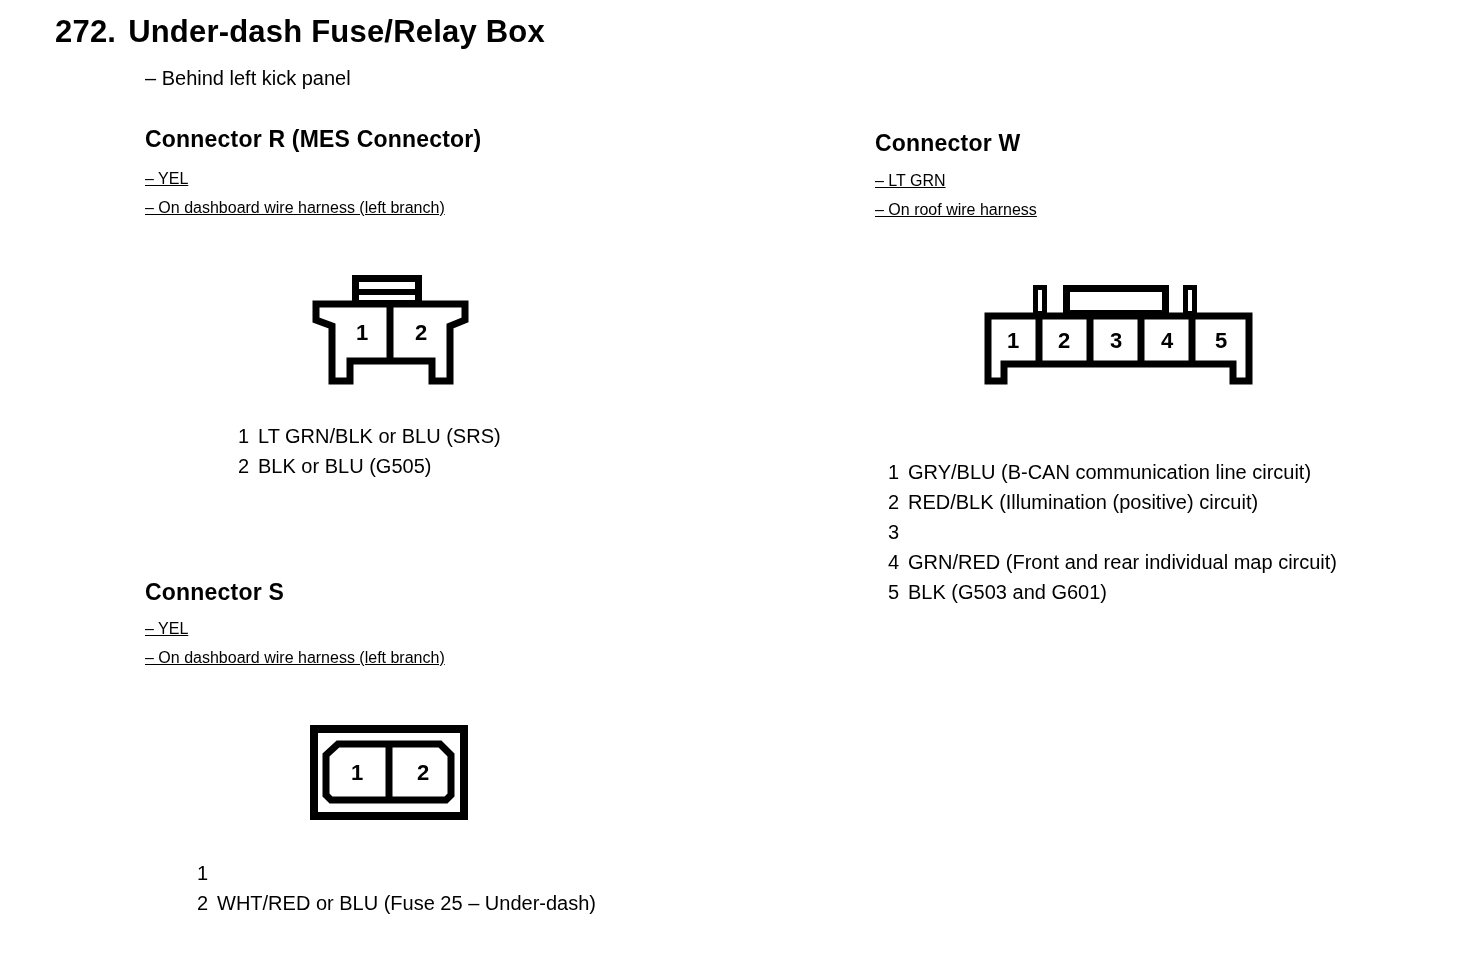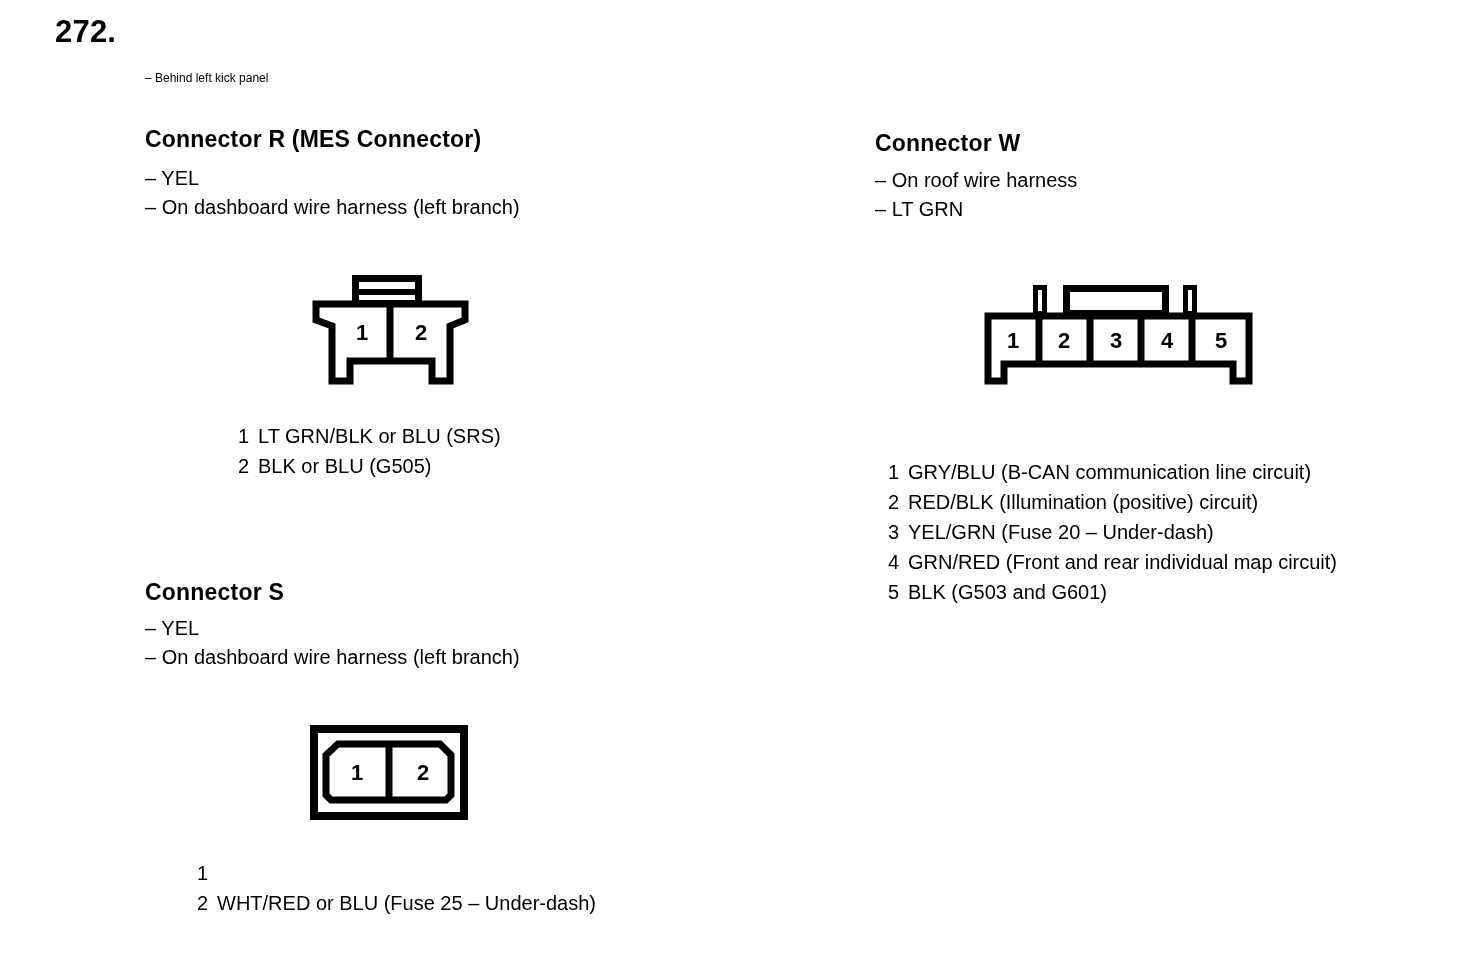"Under-dash Fuse/Relay Box" span { html: none -> <span>Under-dash Fuse/Relay Box</span> }
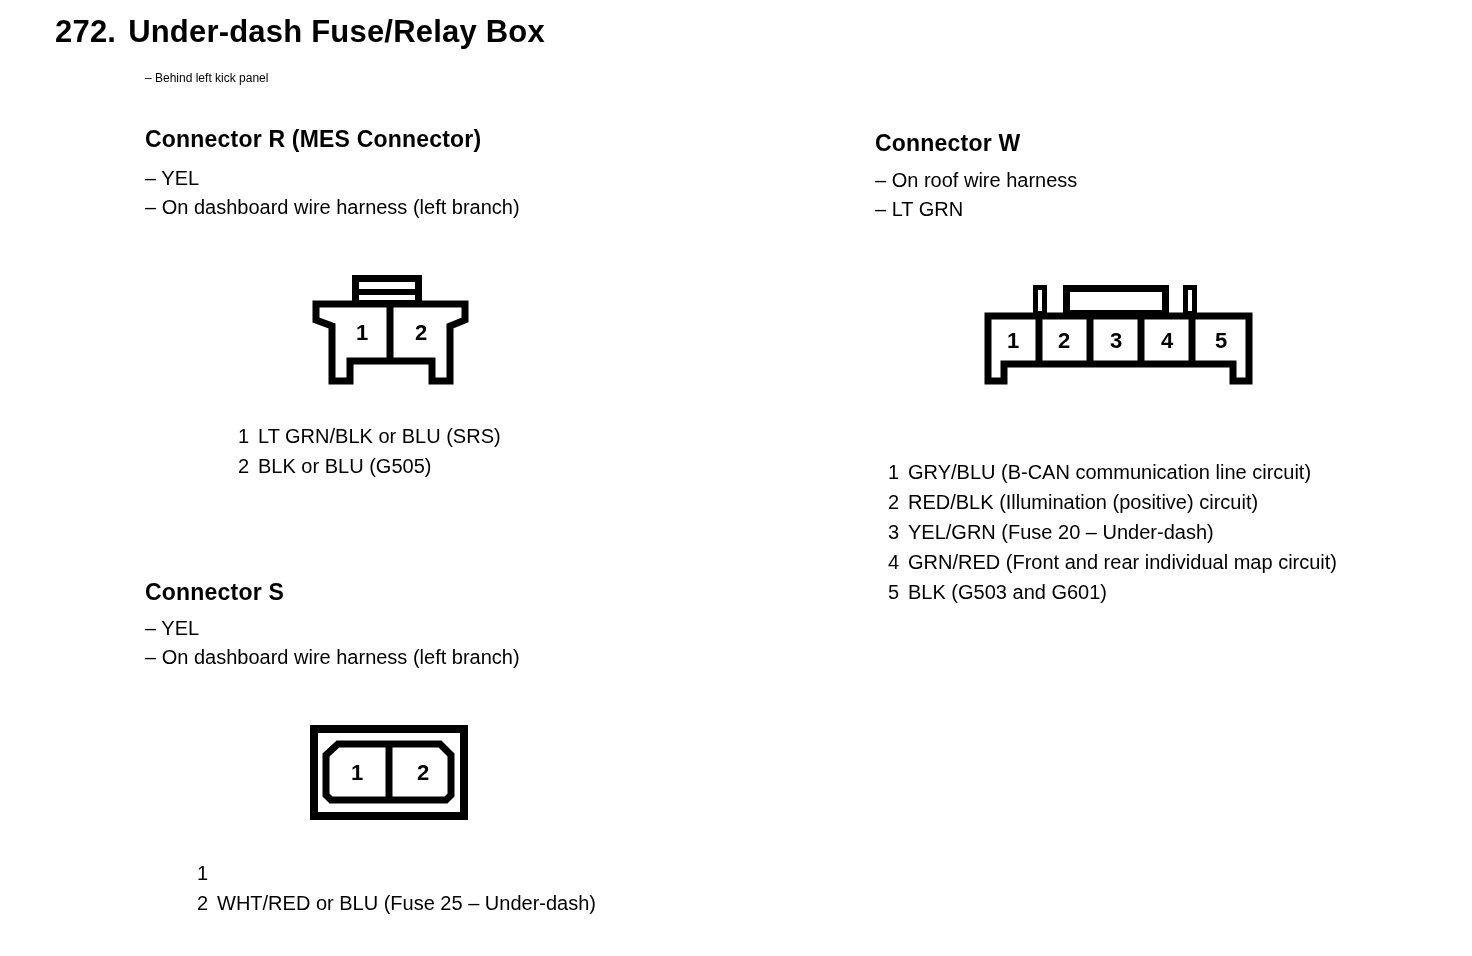"– Behind left kick panel" .subtitle { font-size: 12px -> 20px }
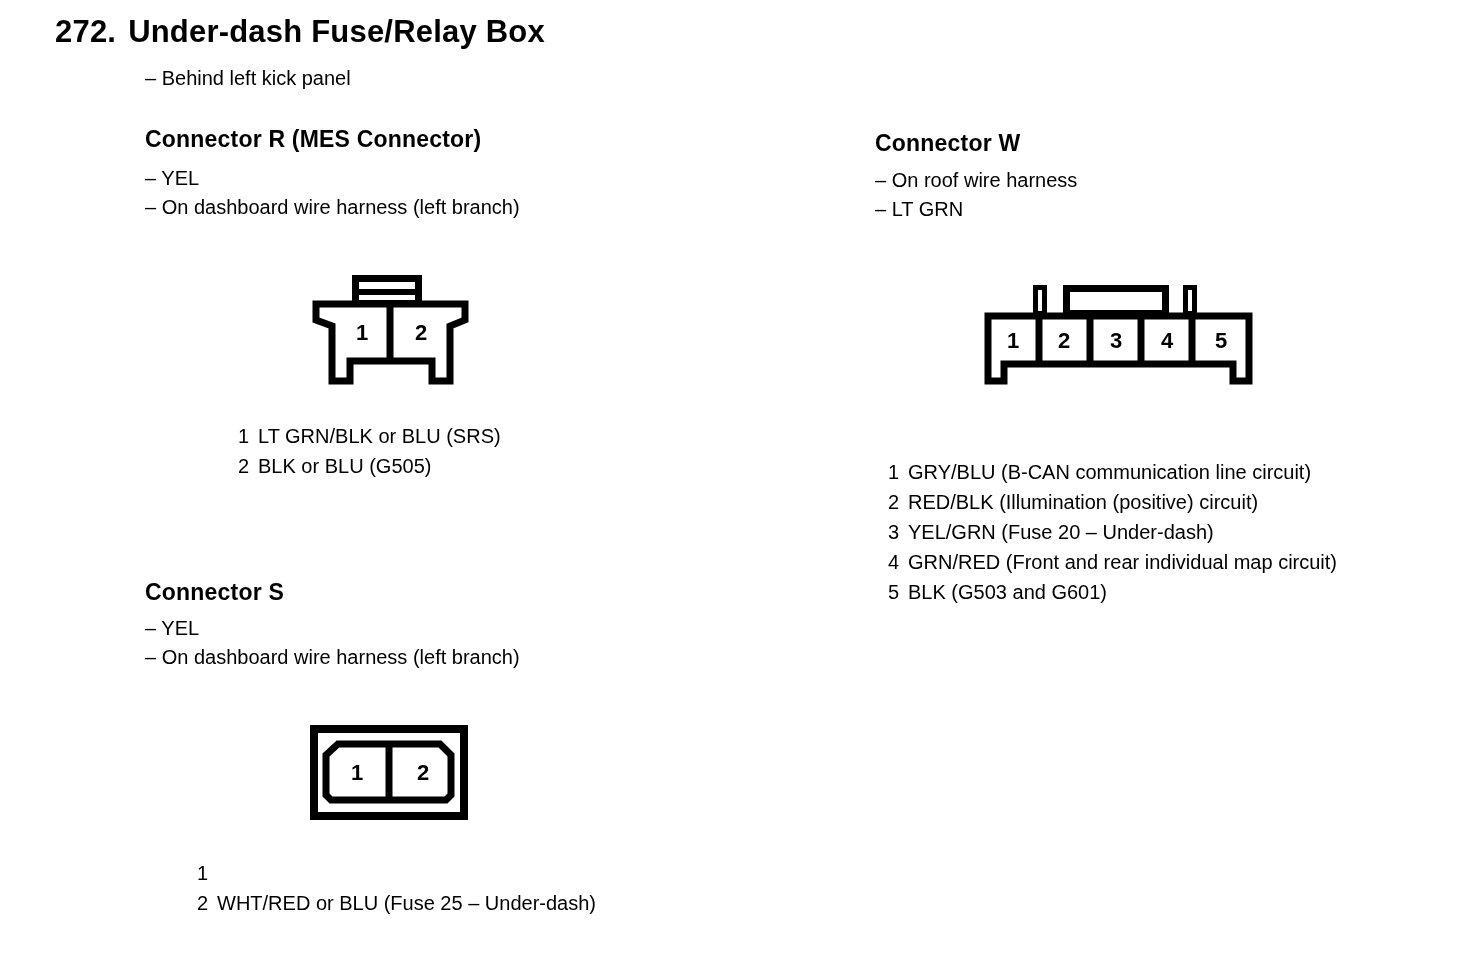"– YEL" .notes { font-size: 20px -> 16px; text-decoration: none -> underline }
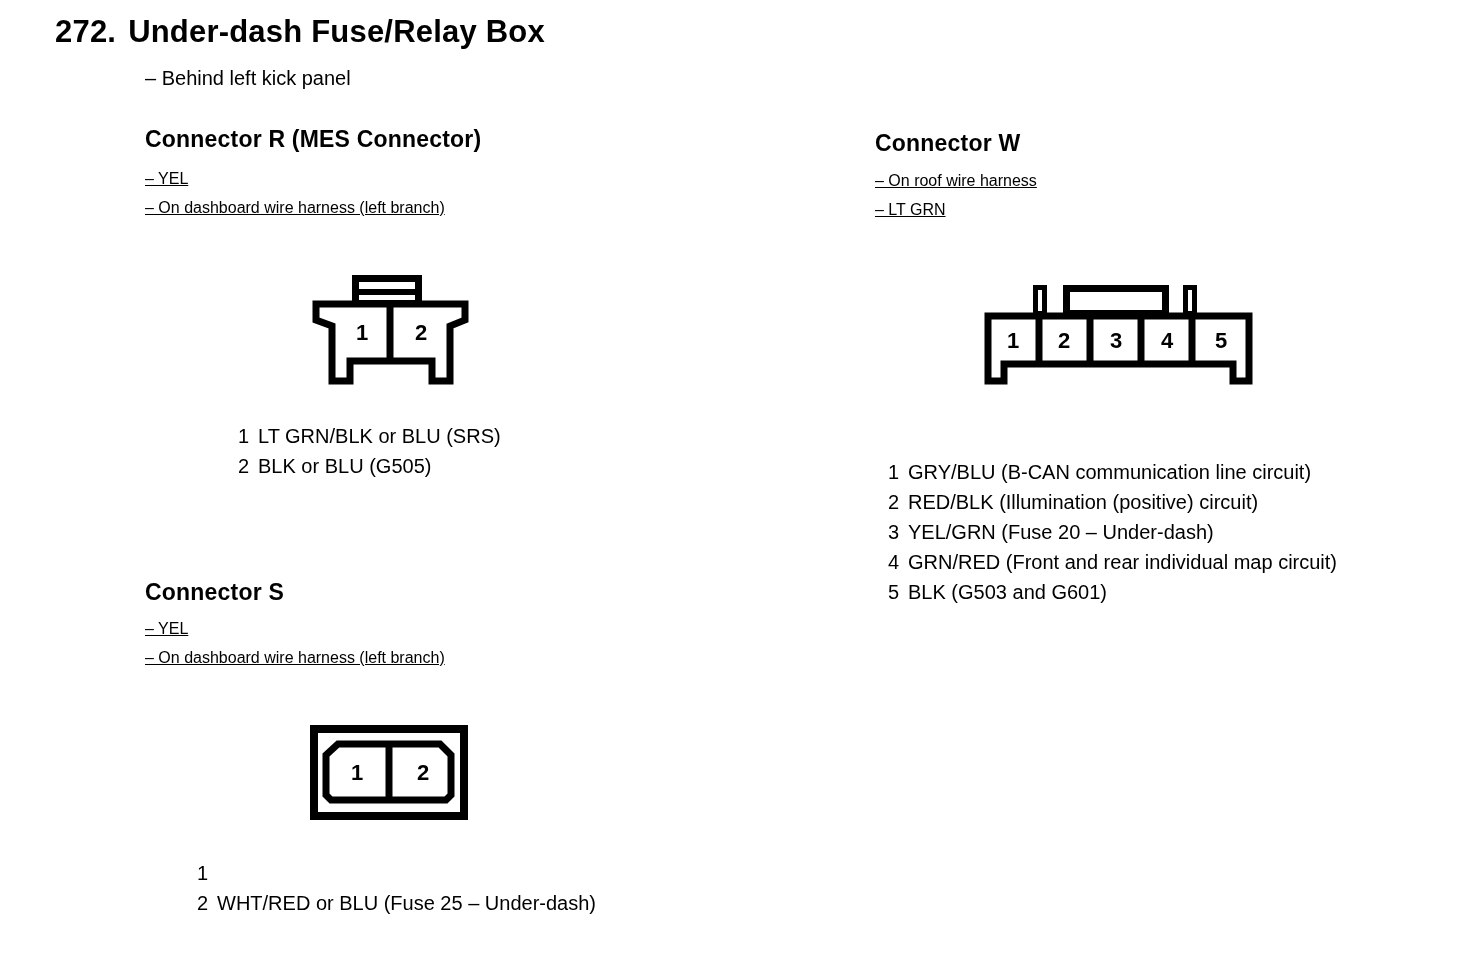"– On roof wire harness" div { order: before "– LT GRN" -> after "– LT GRN" }
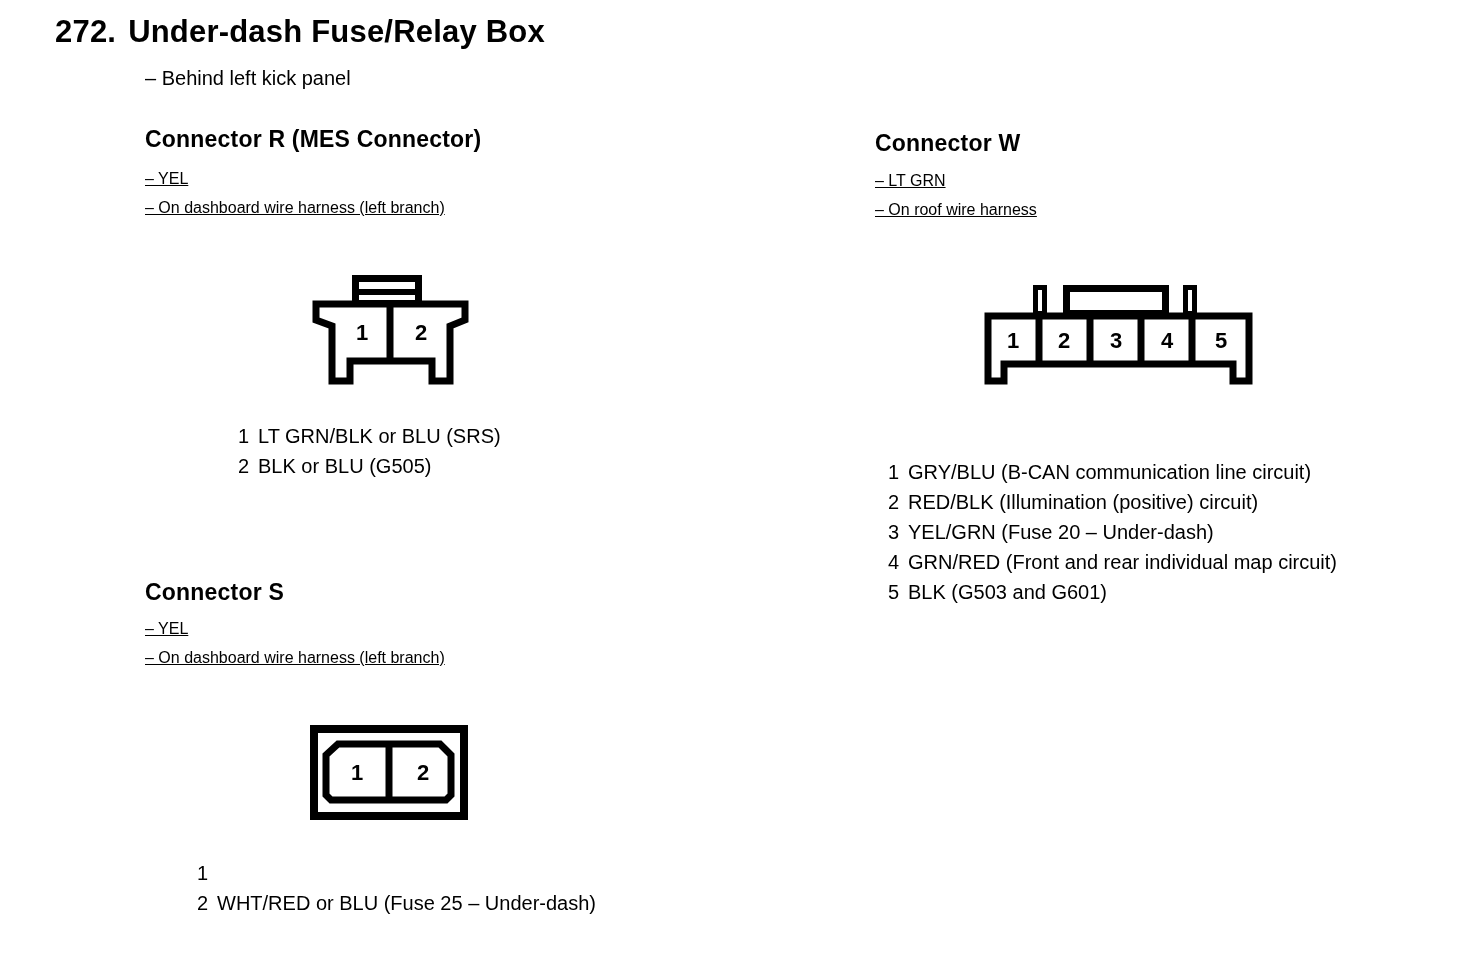"YEL/GRN (Fuse 20 – Under-dash)" span.pin-desc { html: <span>YEL/GRN (Fuse 20 – Under-dash)</span> -> none }
